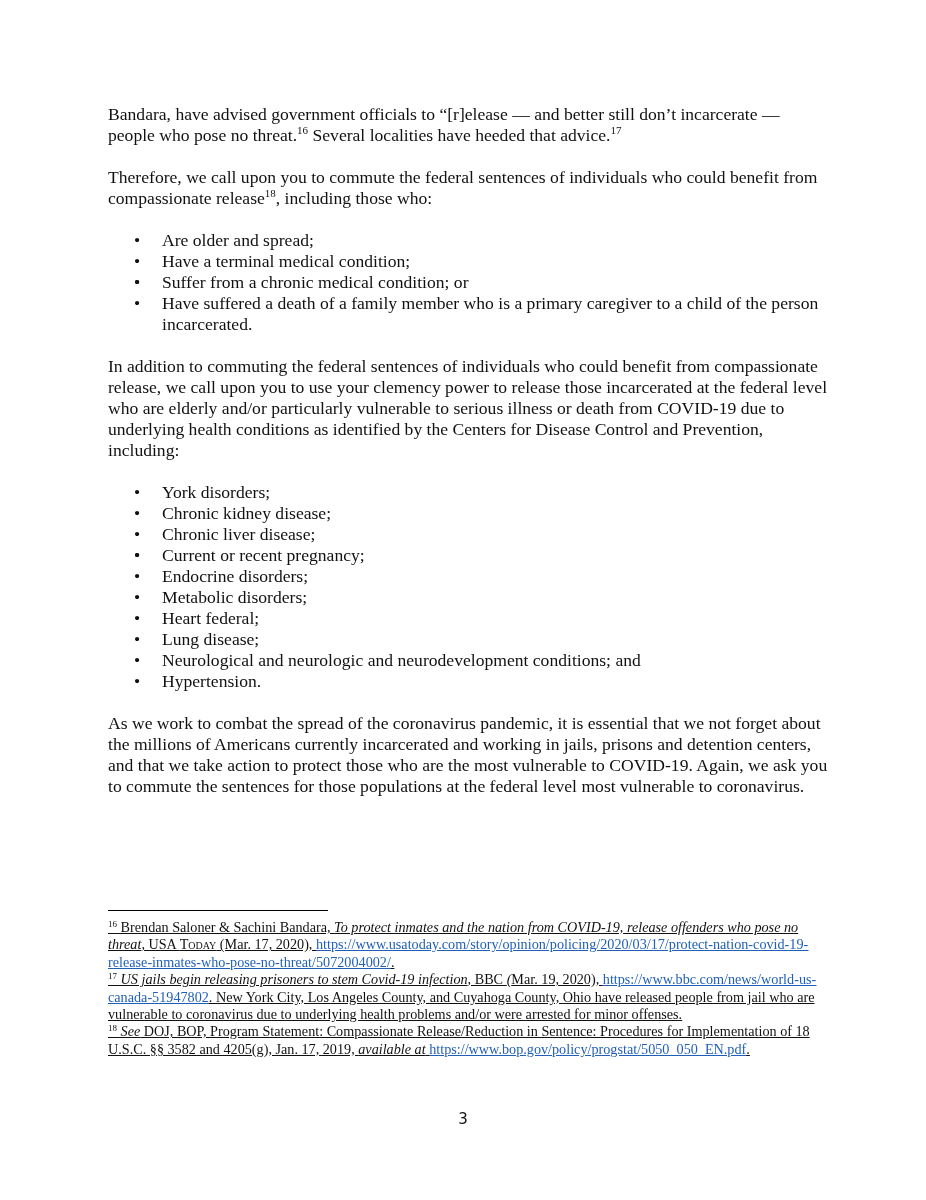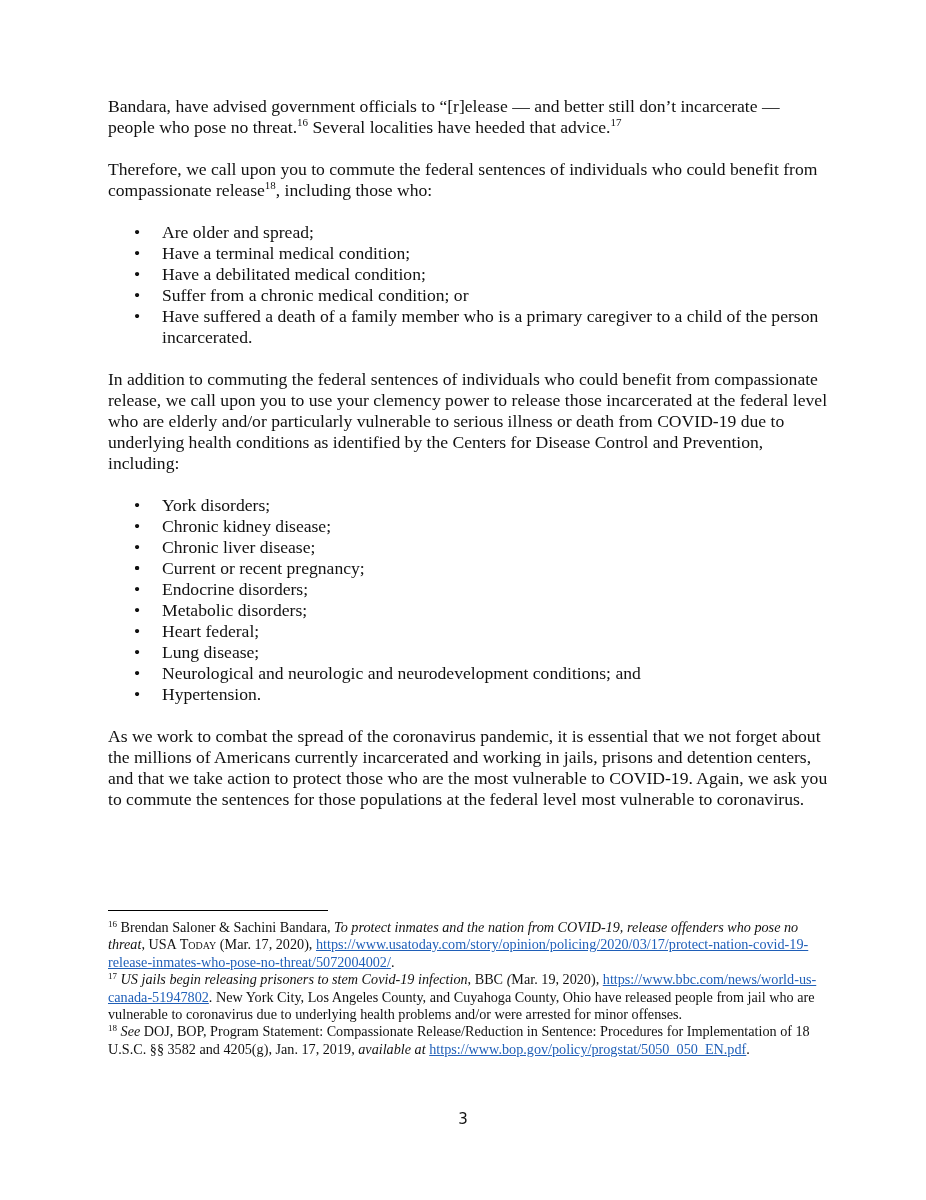"Bandara, have advised government" .page { top: 96px -> 104px }
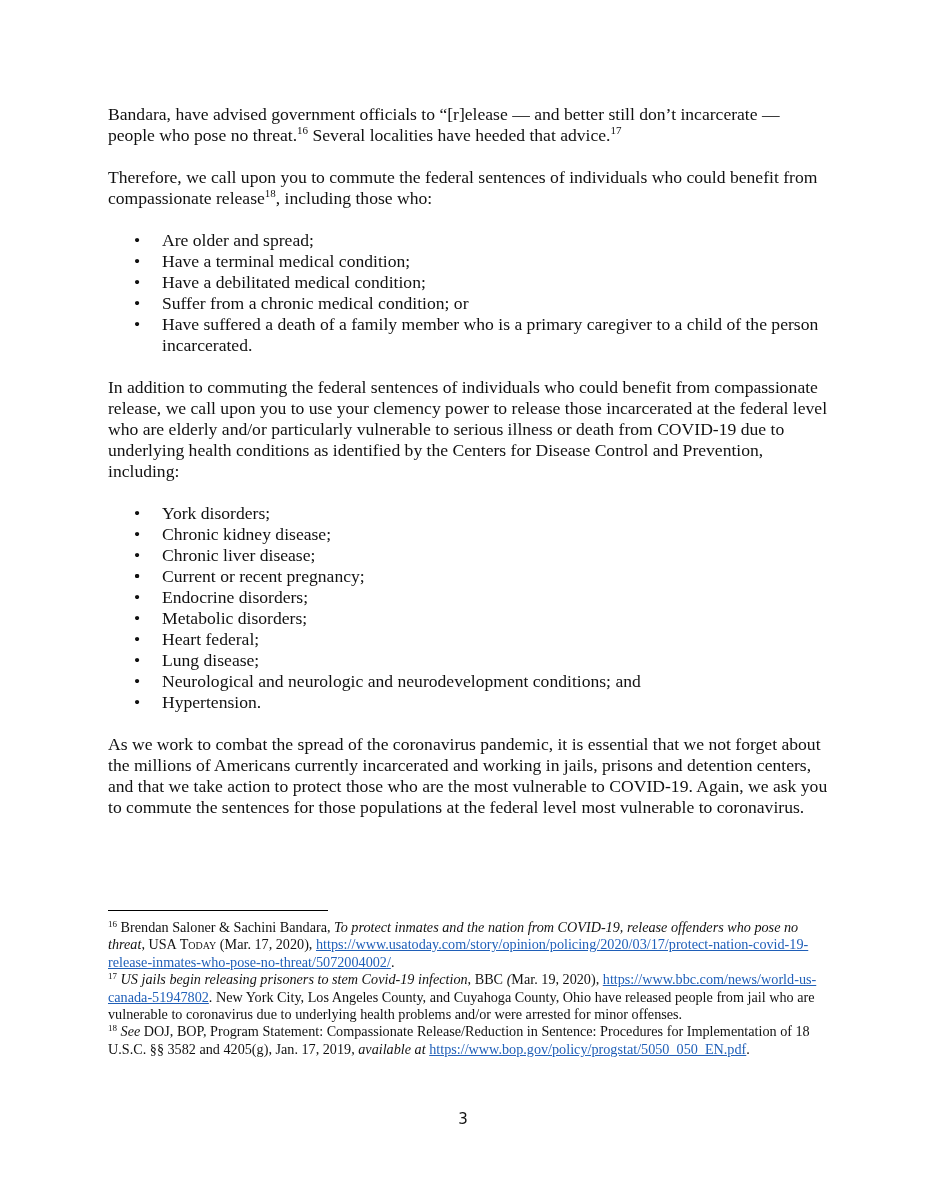"Have a debilitated medical condition;" span { html: <span>Have a debilitated medical condition;</span> -> none }
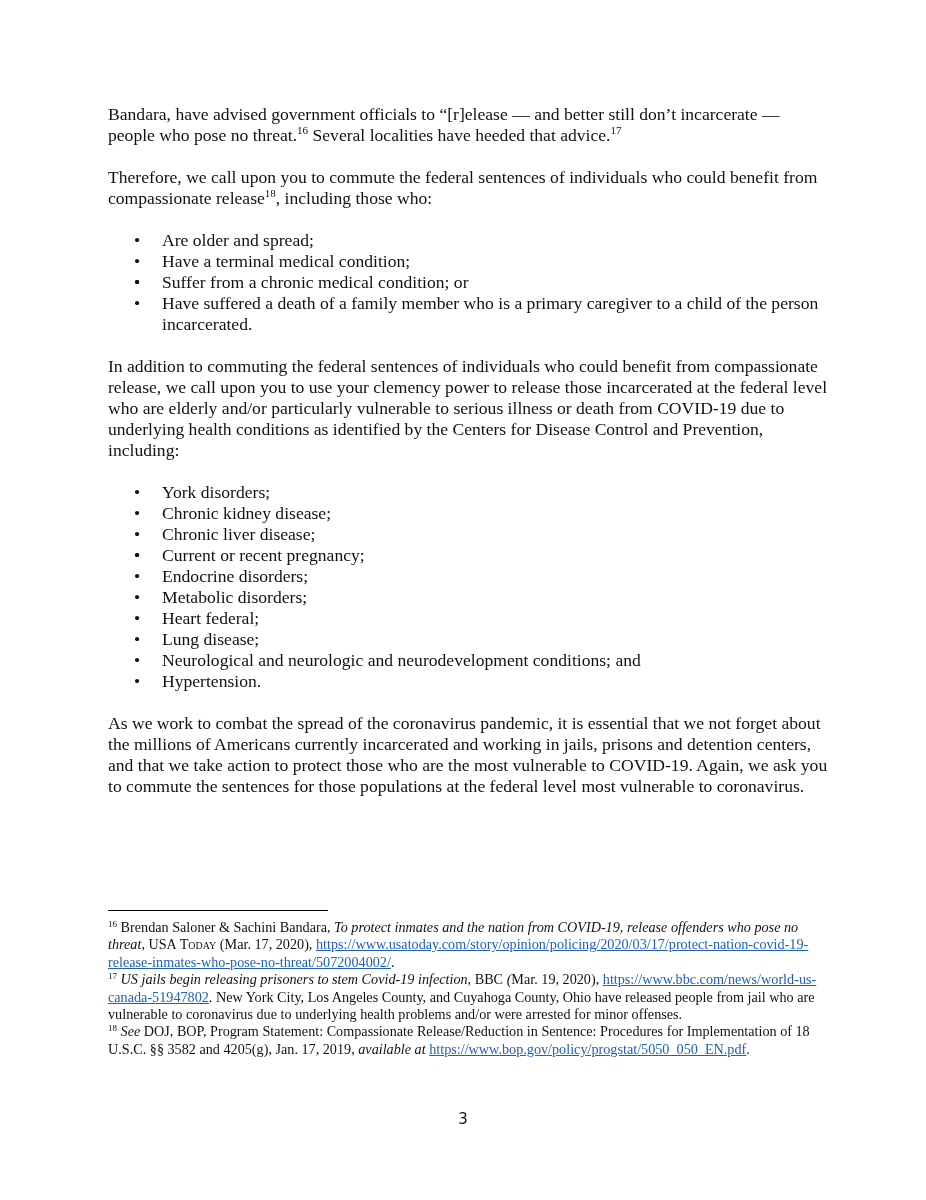"16 Brendan Saloner & Sachini" .fn { text-decoration: none -> underline }
